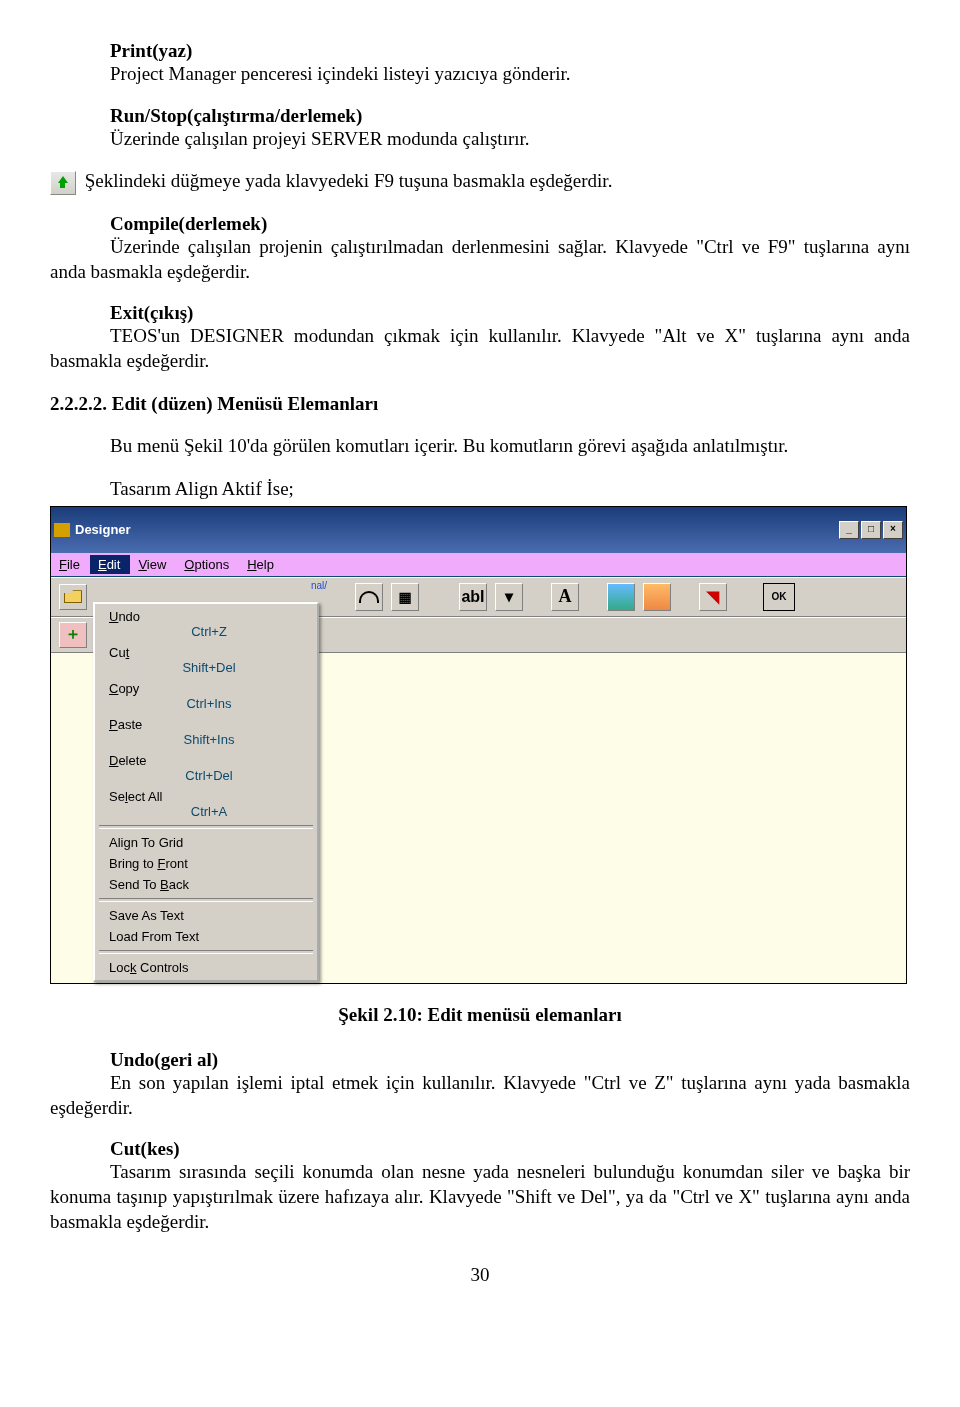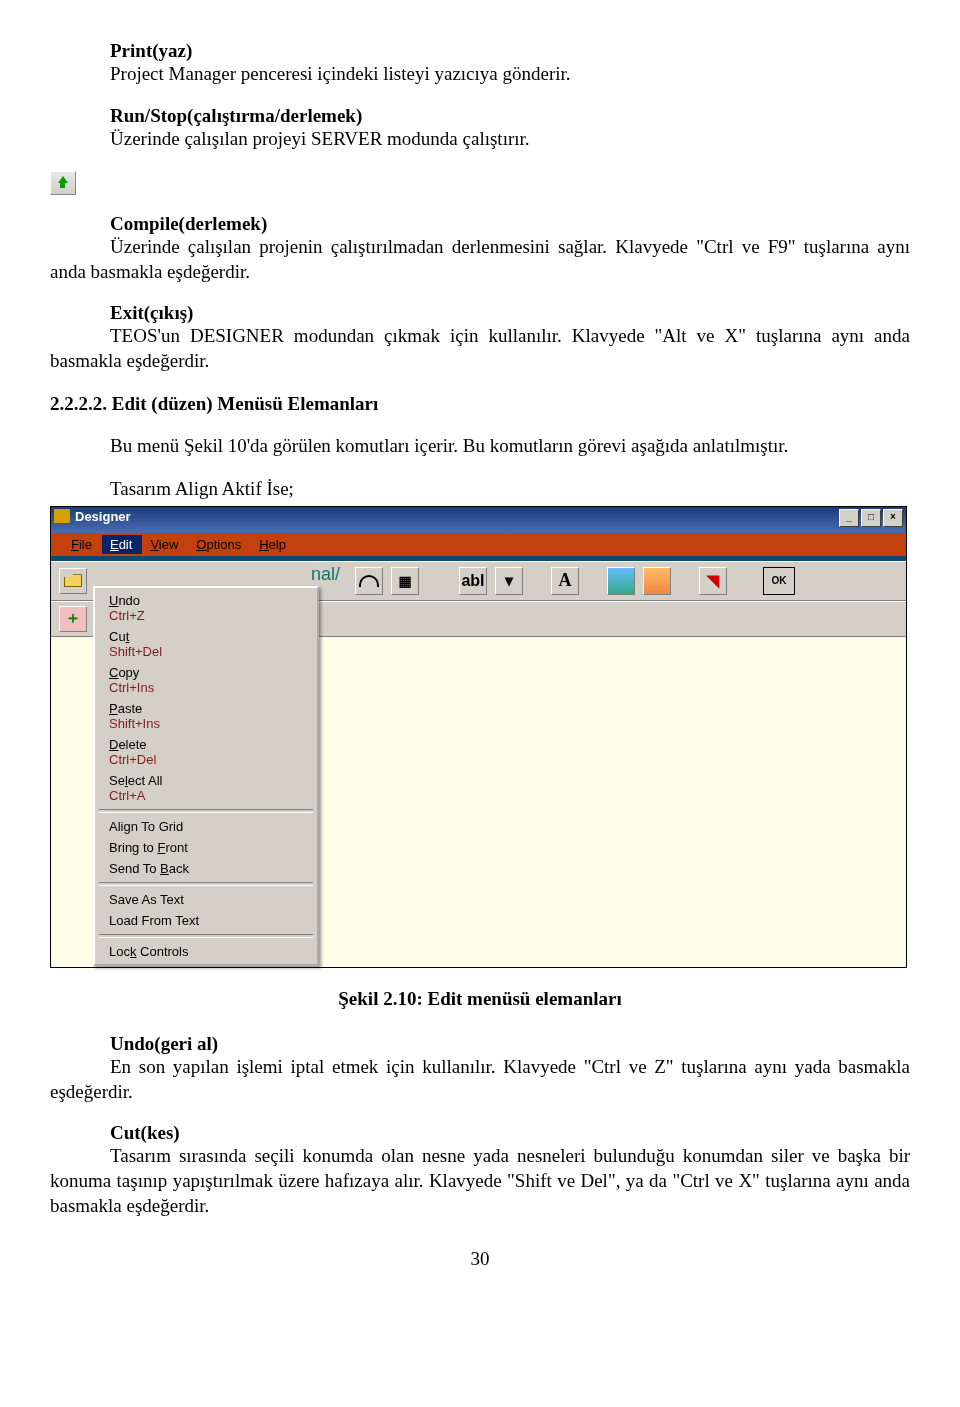"Şeklindeki düğmeye yada klavyedeki F9" span { html: none -> <span>Şeklindeki düğmeye yada klavyedeki F9 tuşuna basmakla eşdeğerdir.</span> }
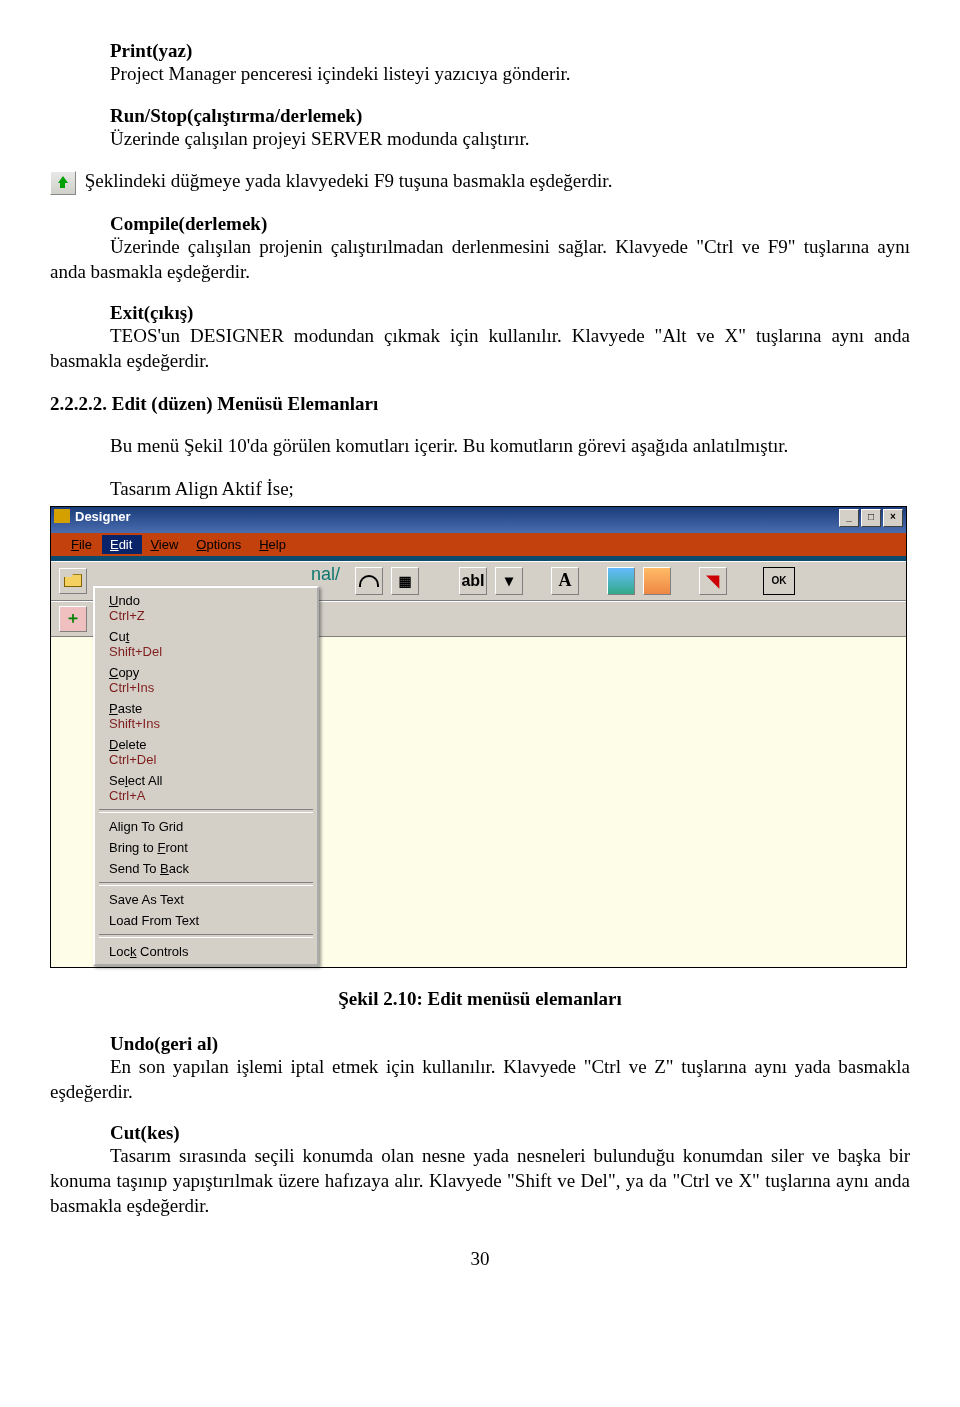"Designer" .titlebar { align-items: none -> center; padding: 2px 3px -> 12px 3px }
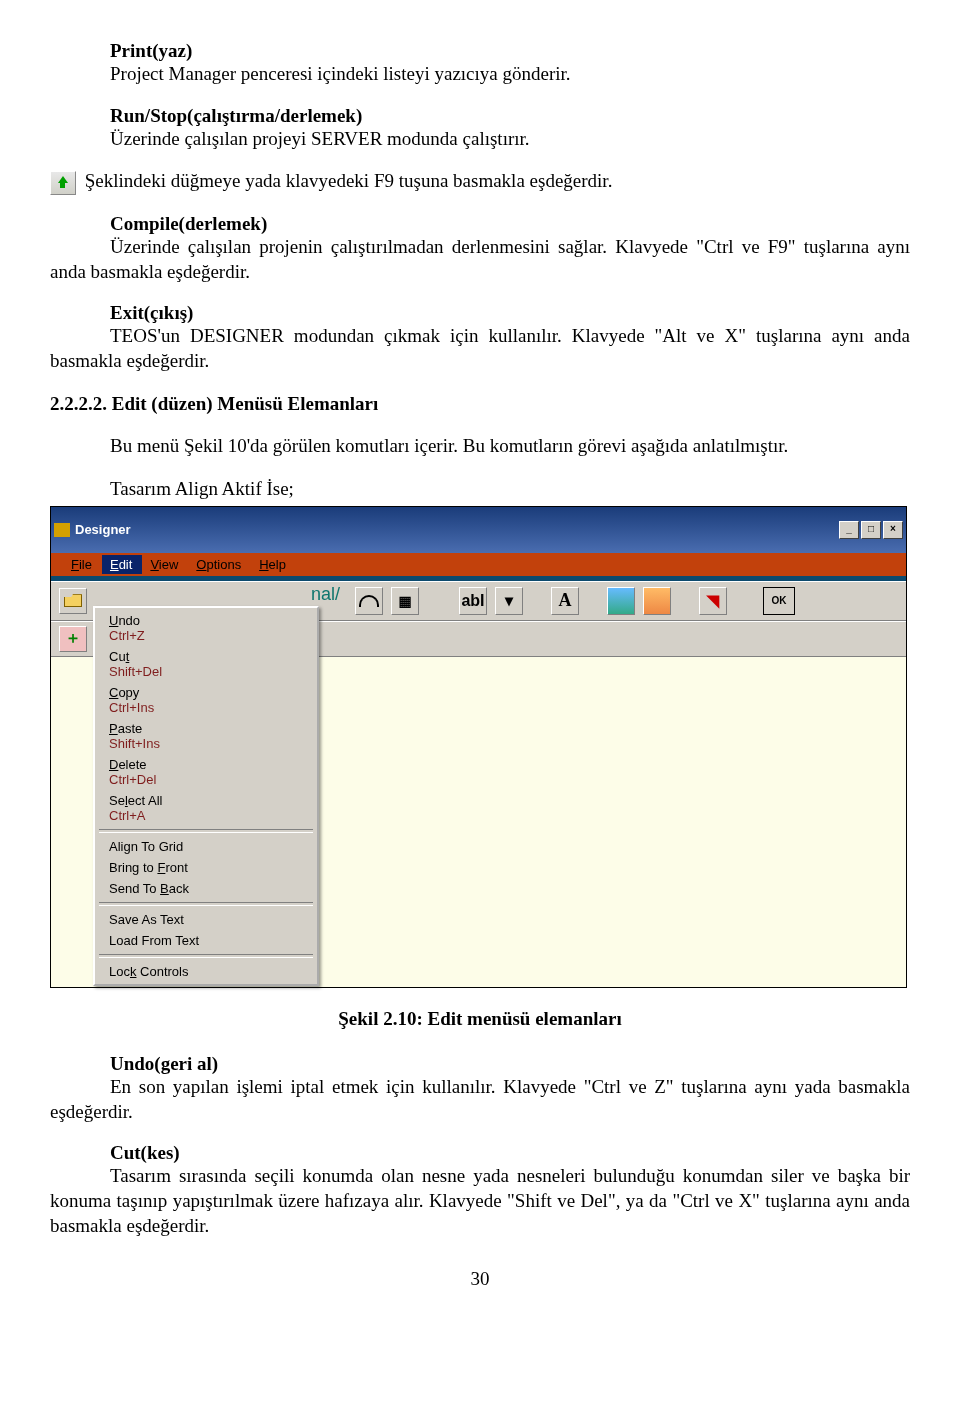"File" .menubar { background: #c2410c -> #f0abfc; border-bottom: 5px solid #0c4a6e -> 1px solid #0c4a6e; padding: 2px 12px -> 2px 0 }
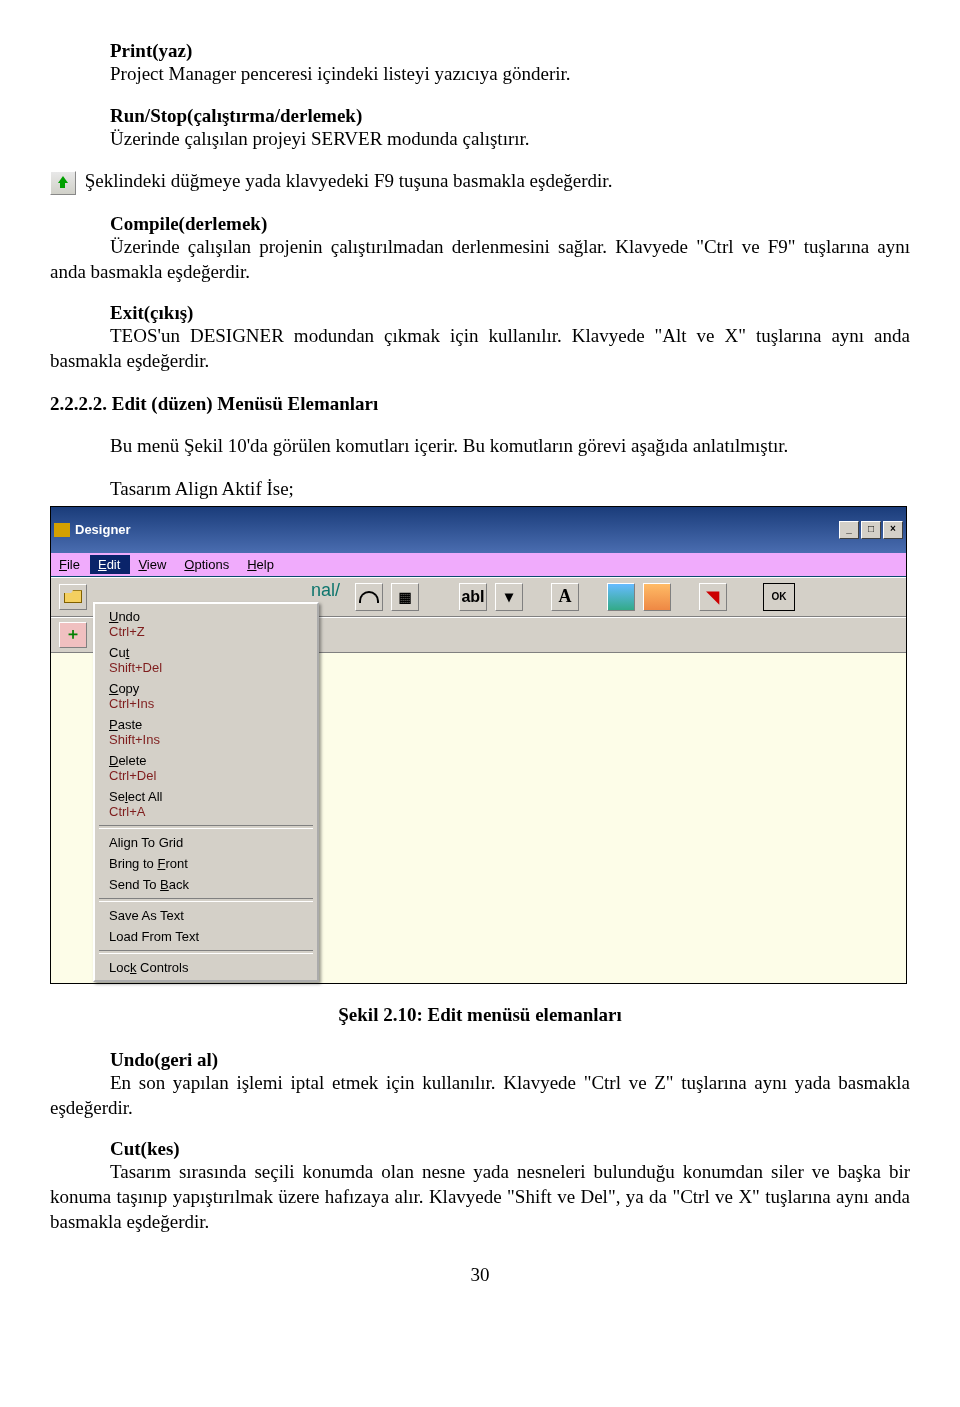"nal/" .tabstrip { color: #0f766e -> #1d4ed8; font-size: 18px -> 10px }
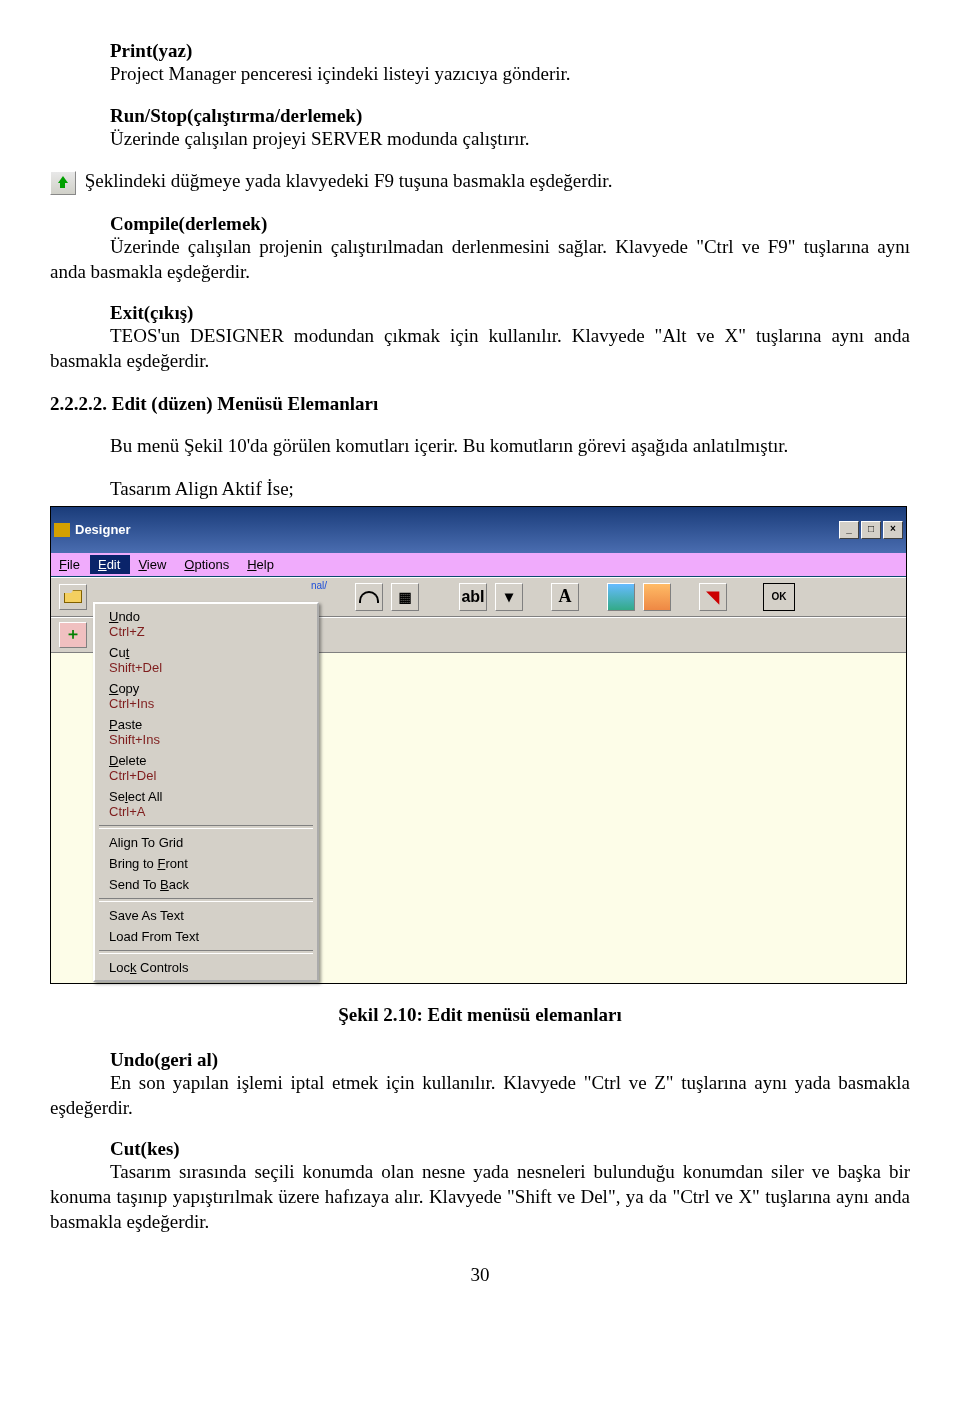"Ctrl+Z" .dd-item .sc { color: #7f1d1d -> #0c4a6e; text-align: none -> center }
